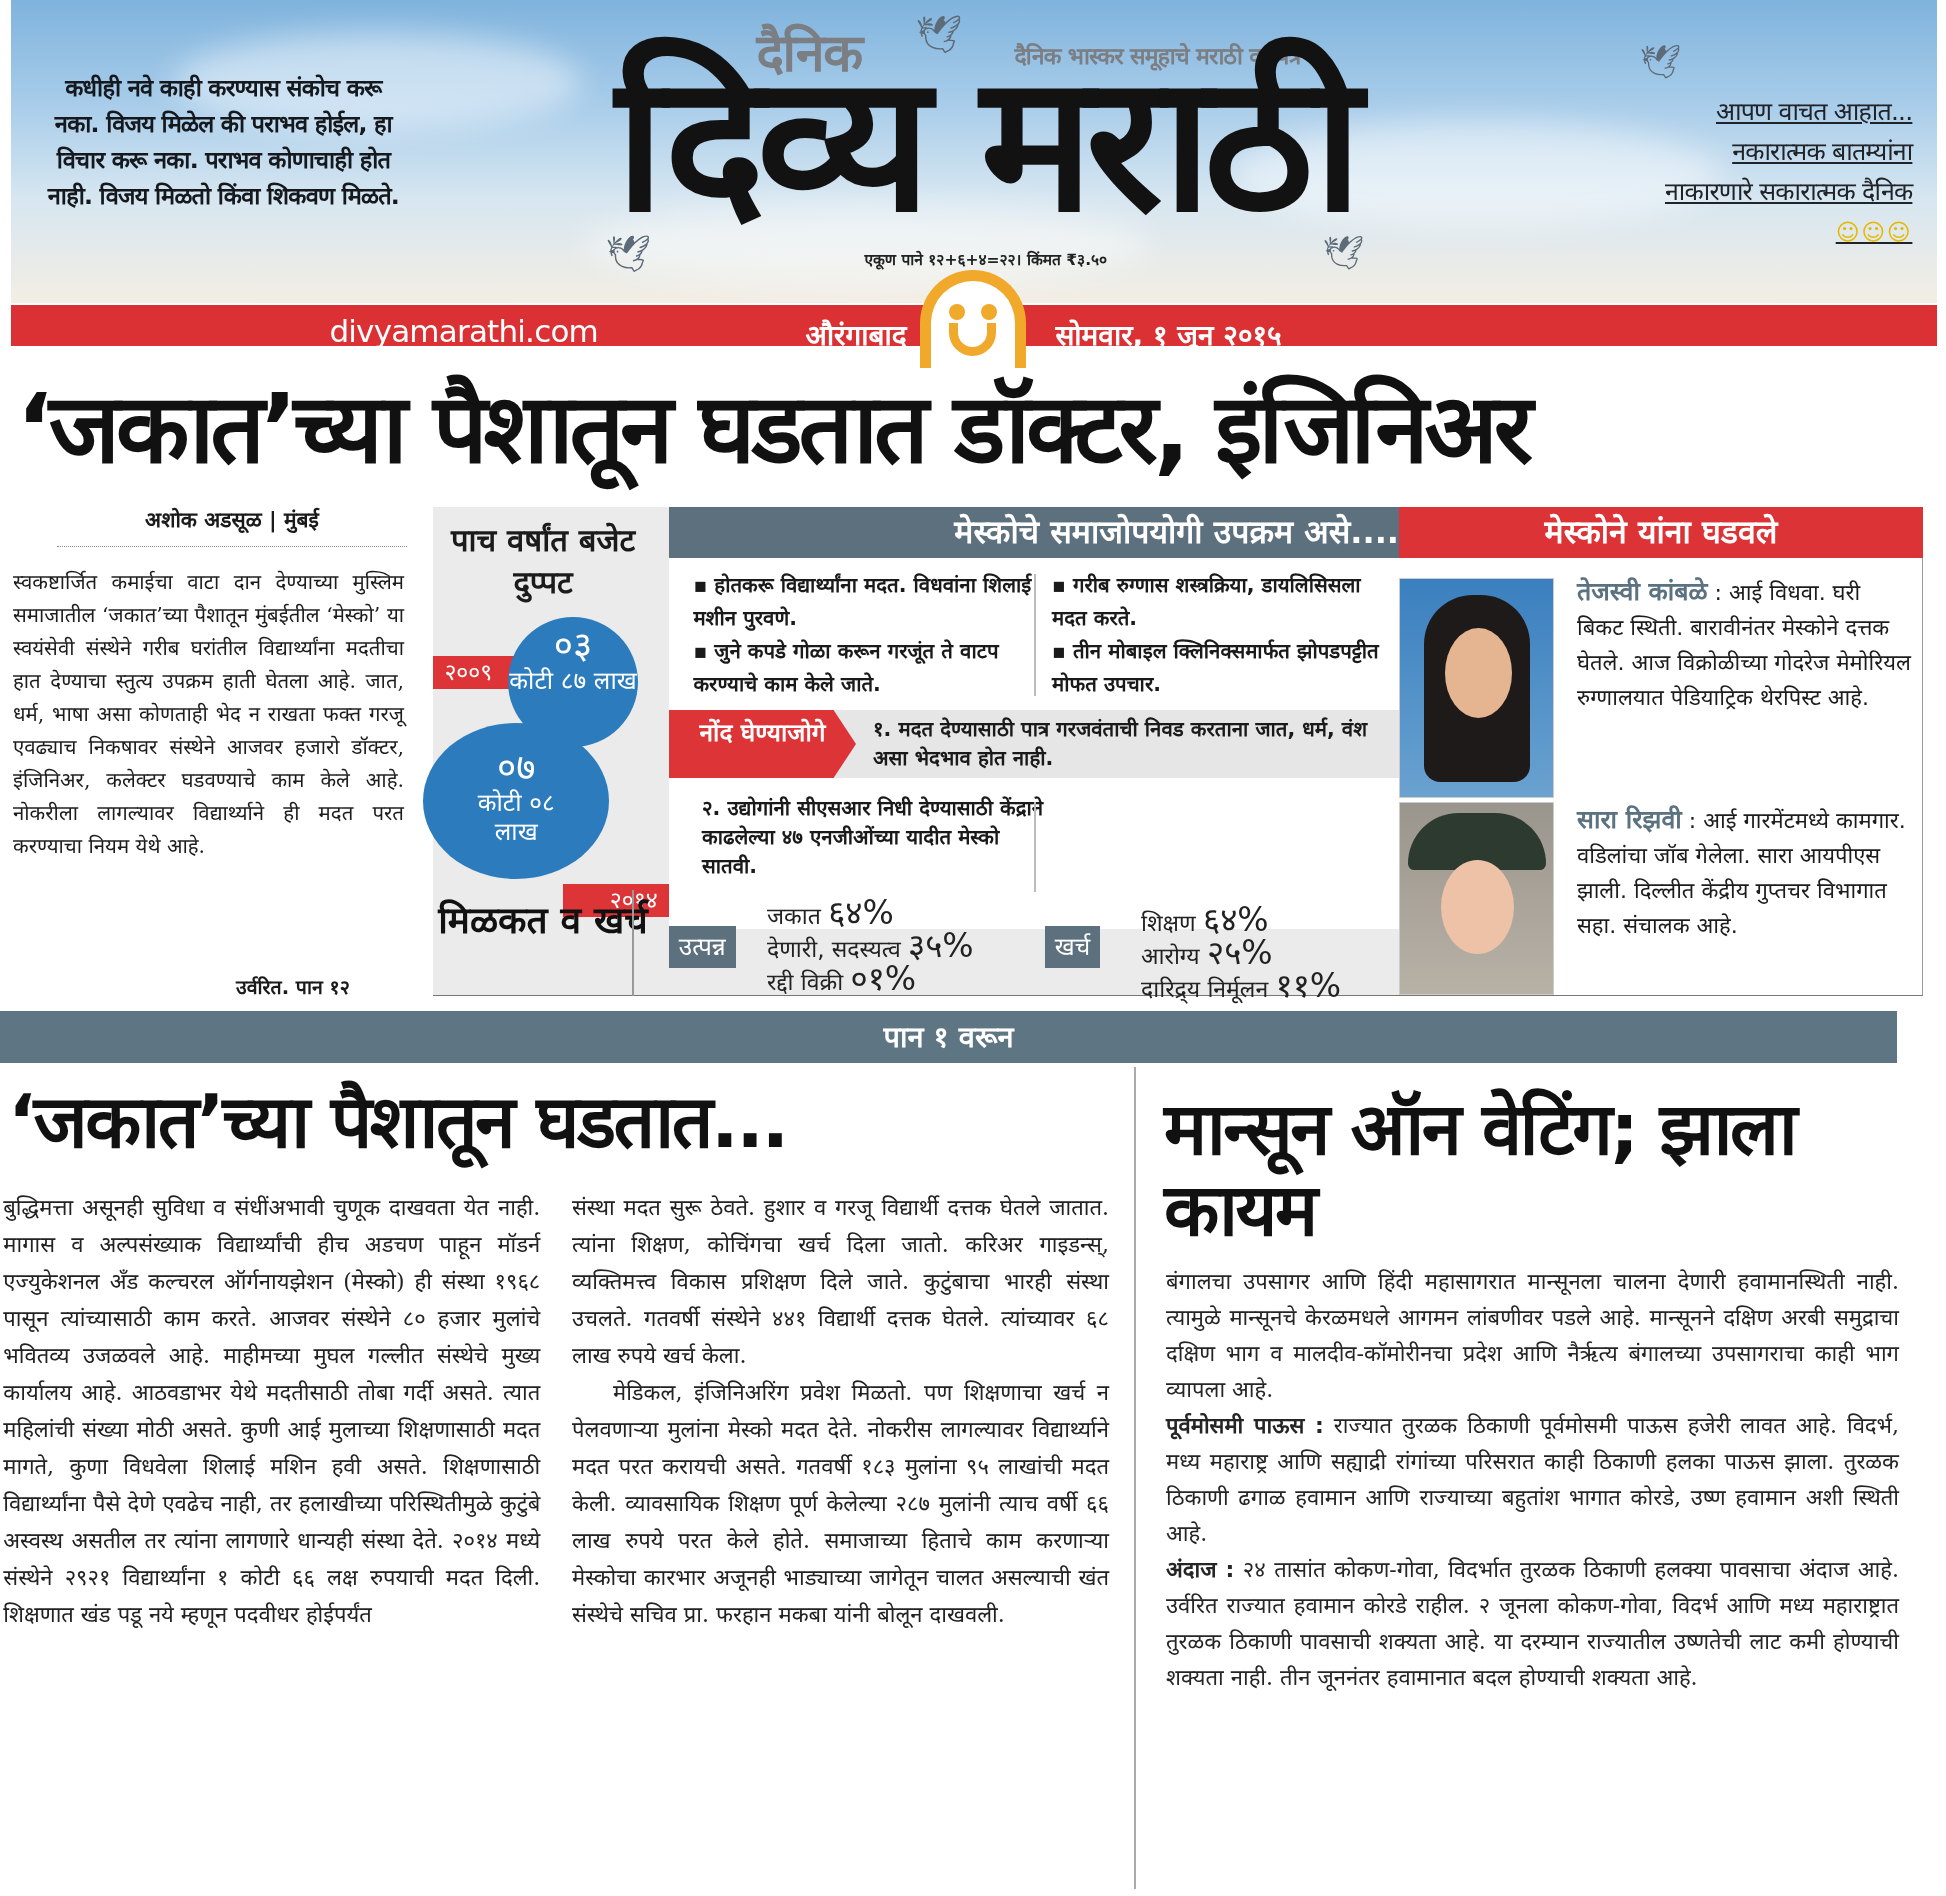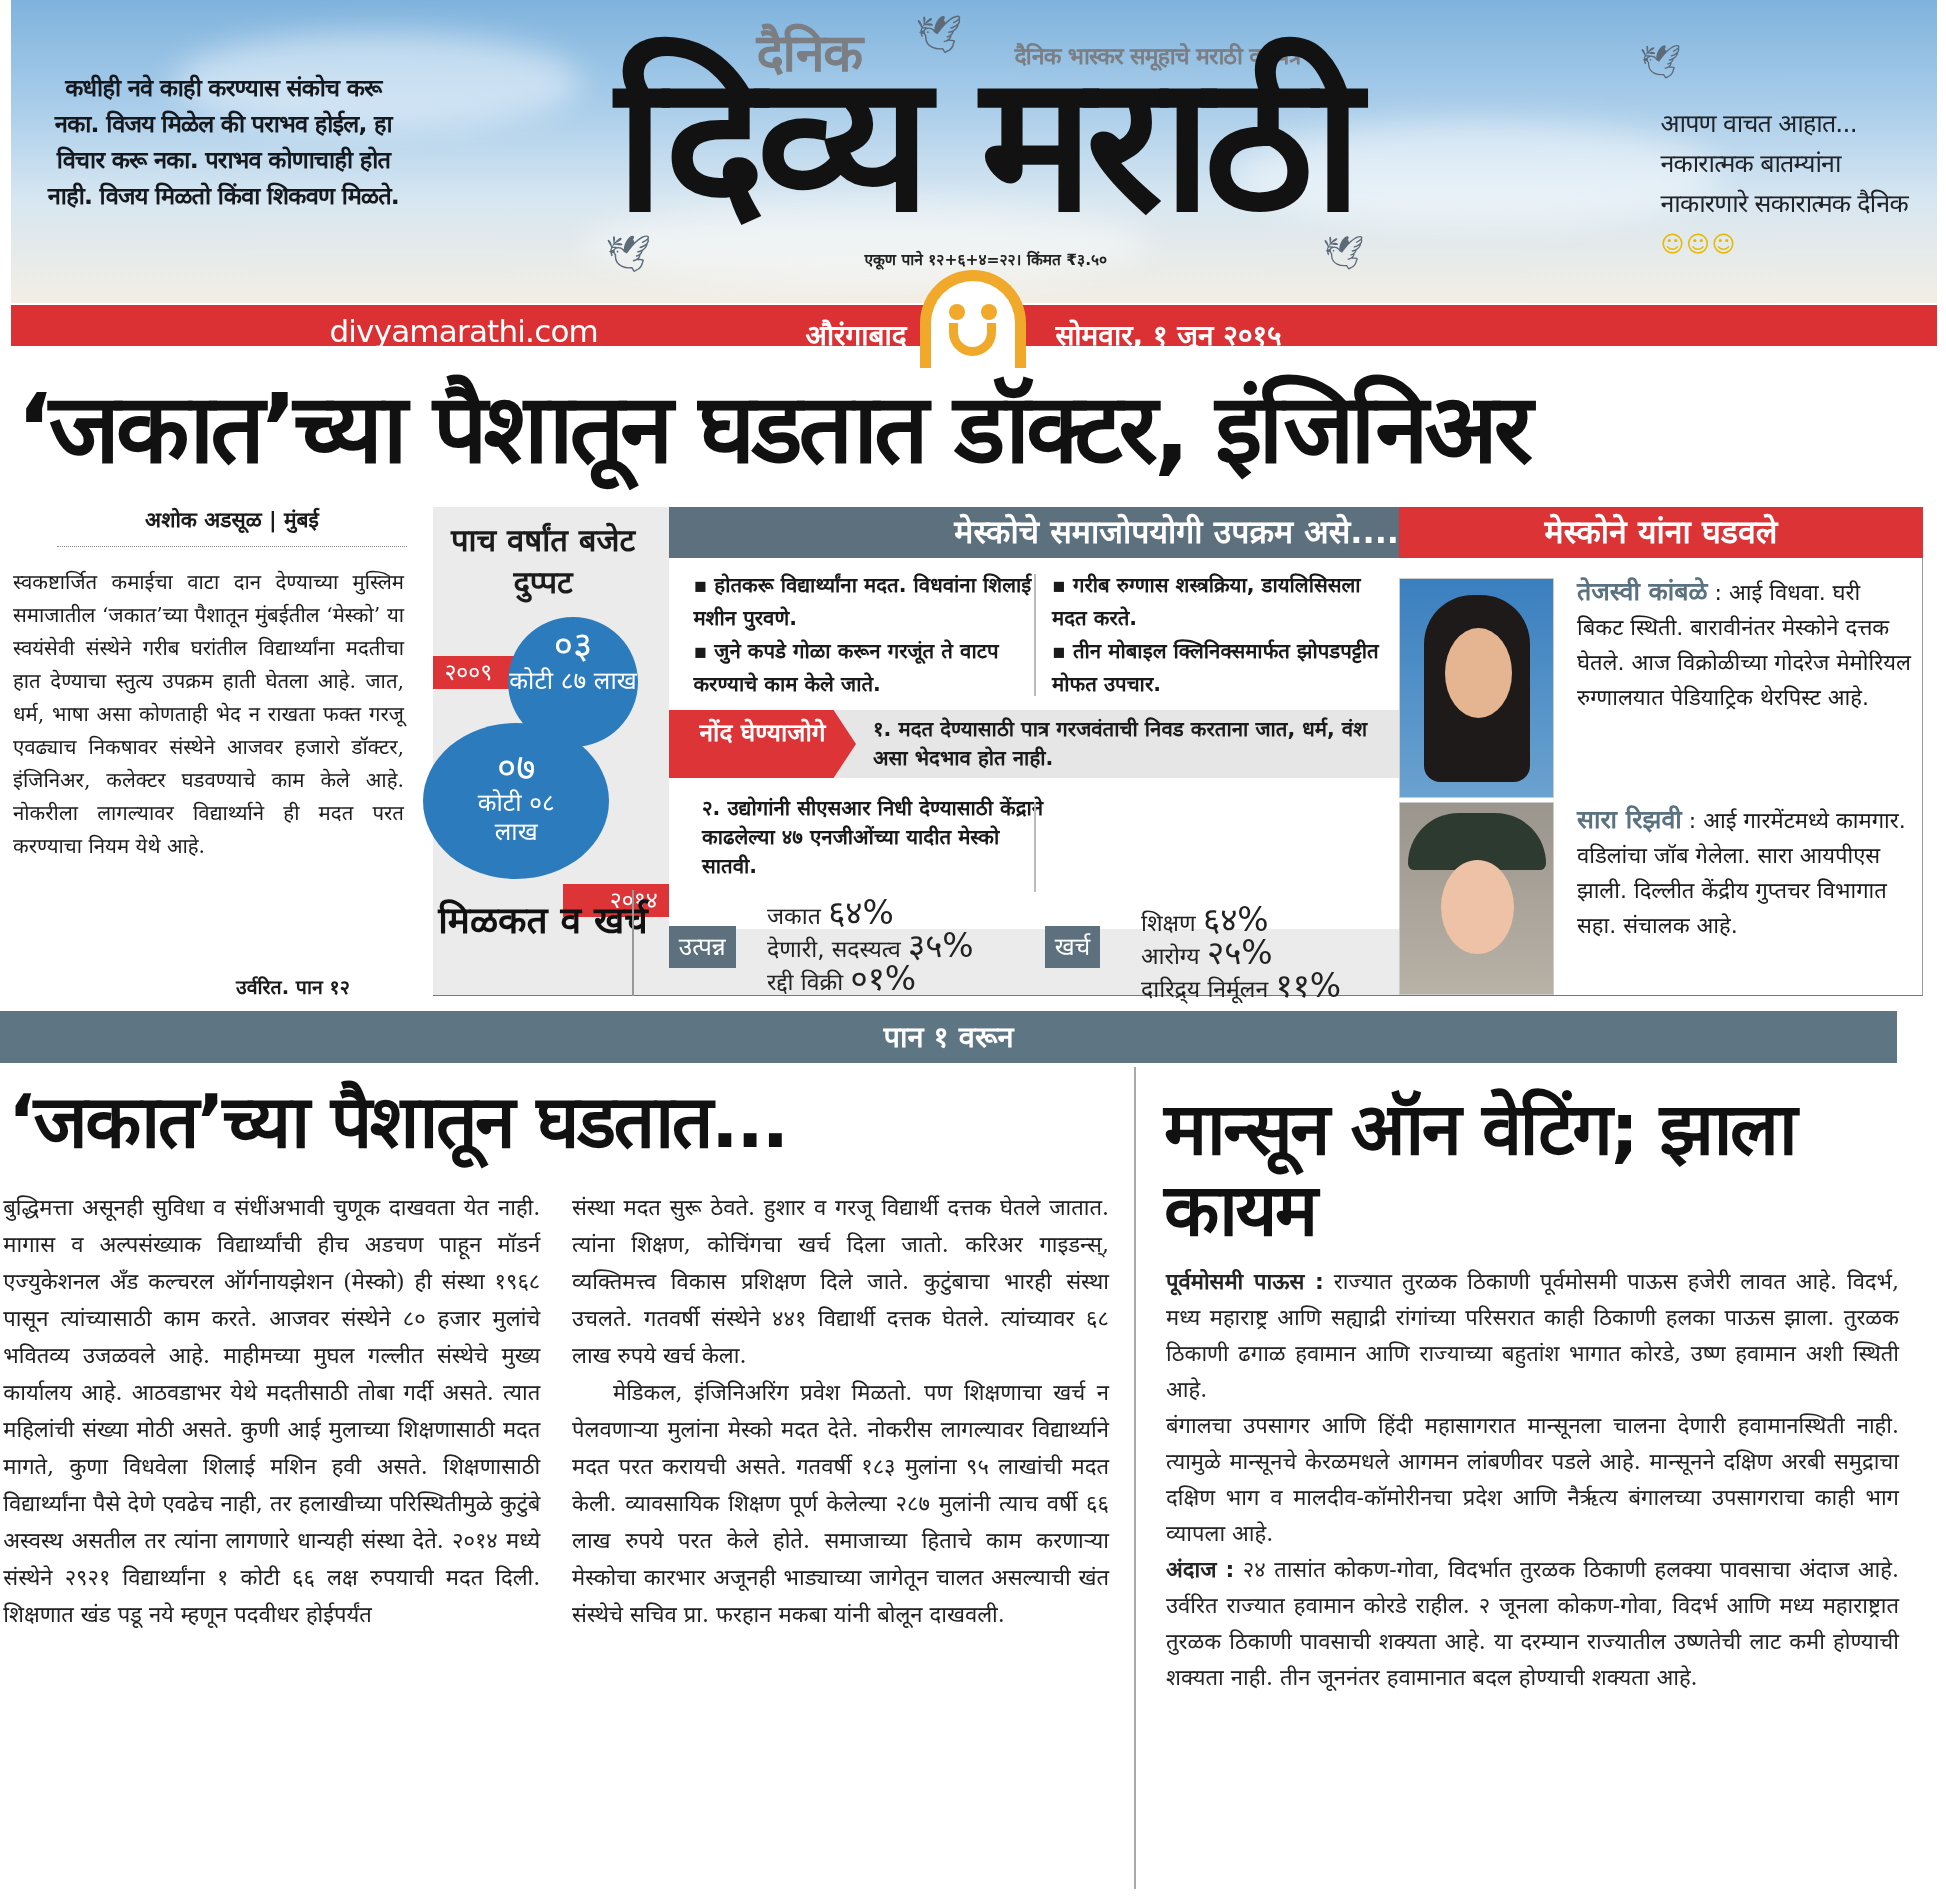"आपण वाचत आहात... नकारात्मक बातम्यांना" .quote-right { text-align: left -> right; text-decoration: none -> underline; top: 104px -> 92px }
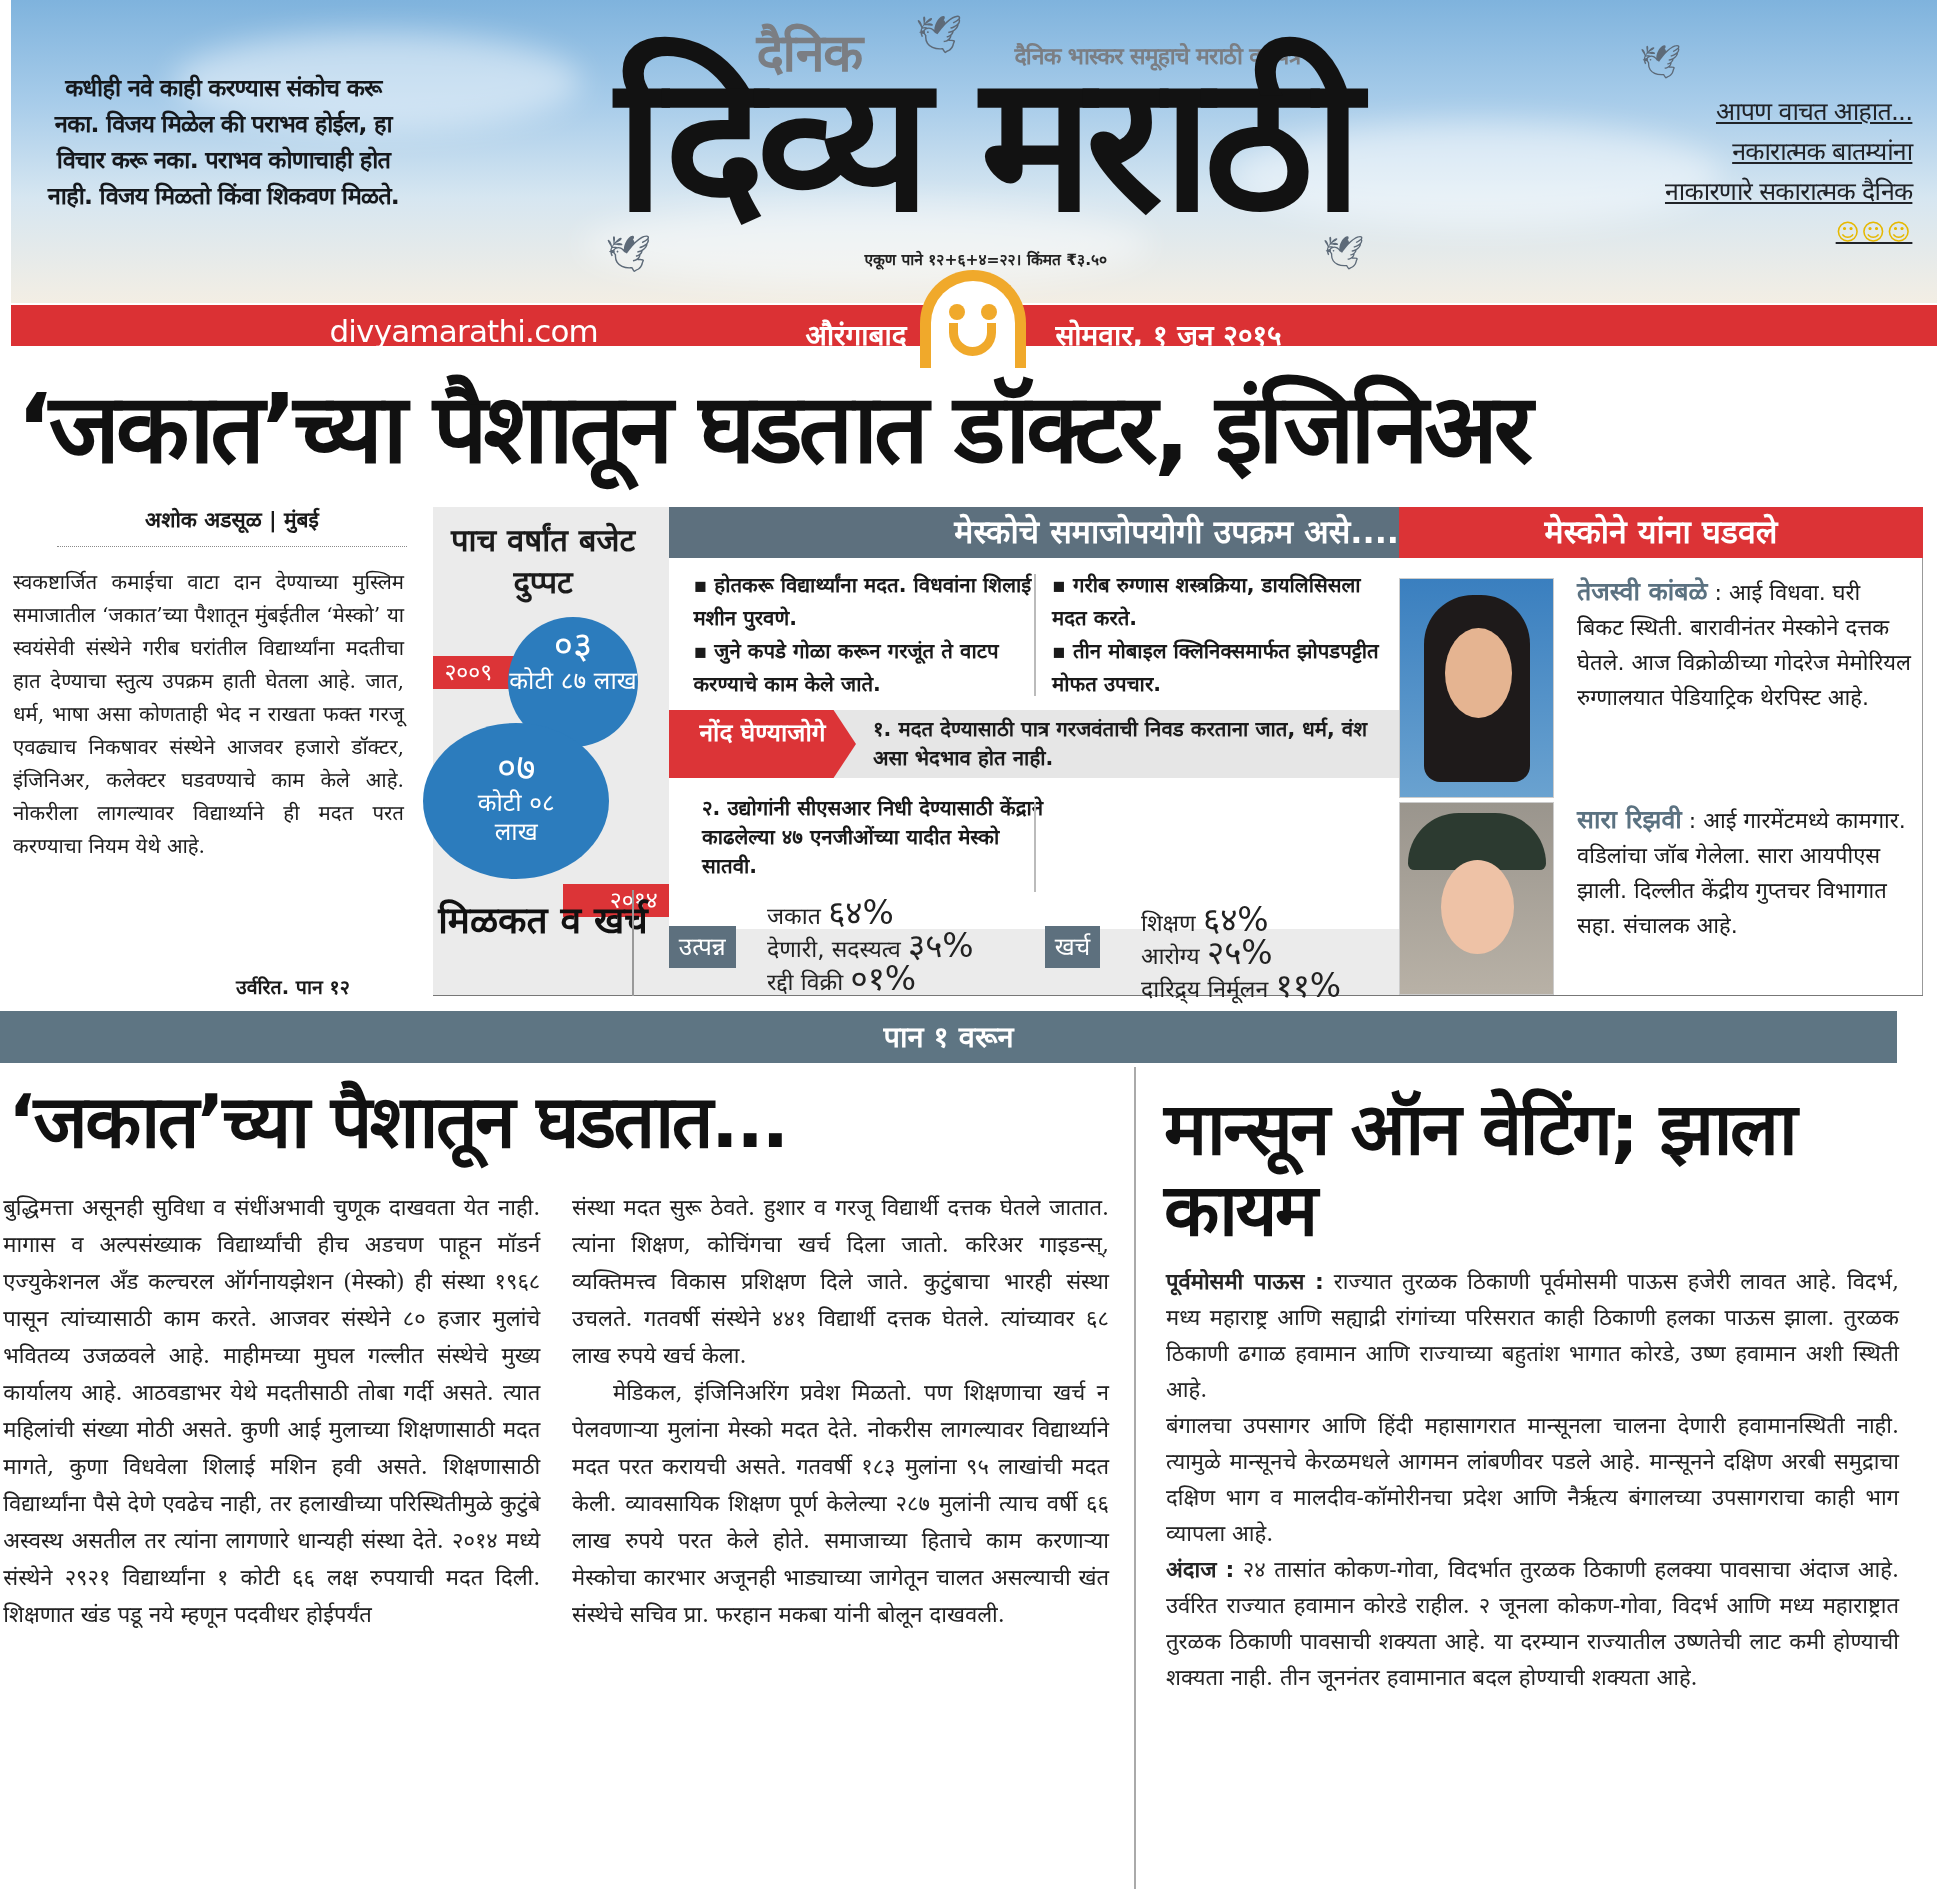"पूर्वमोसमी पाऊस : राज्यात तुरळक" p { order: before "बंगालचा उपसागर आणि हिंदी महासागरात" -> after "बंगालचा उपसागर आणि हिंदी महासागरात" }
